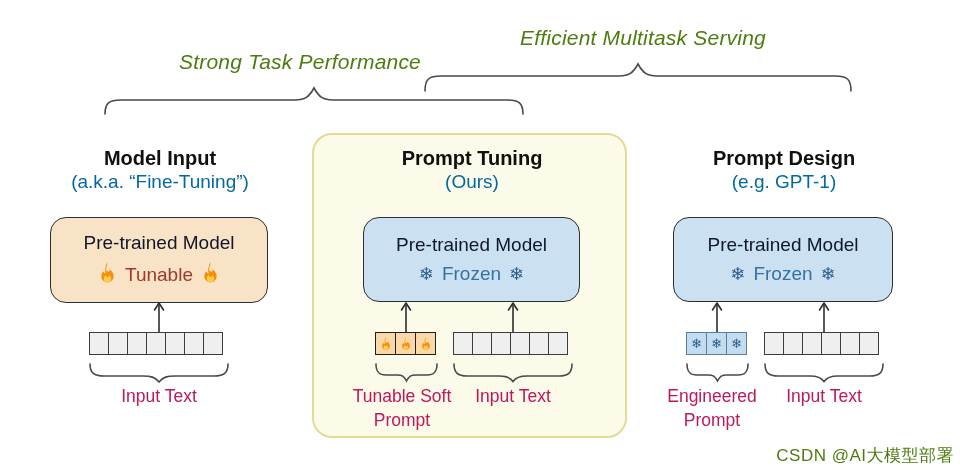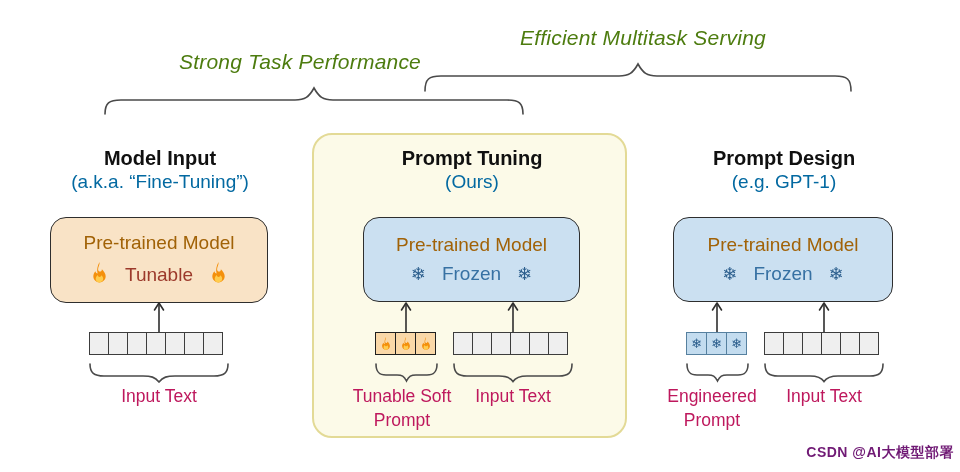"Pre-trained Model" .model-box .bx-line1 { color: #a16207 -> #0f172a }
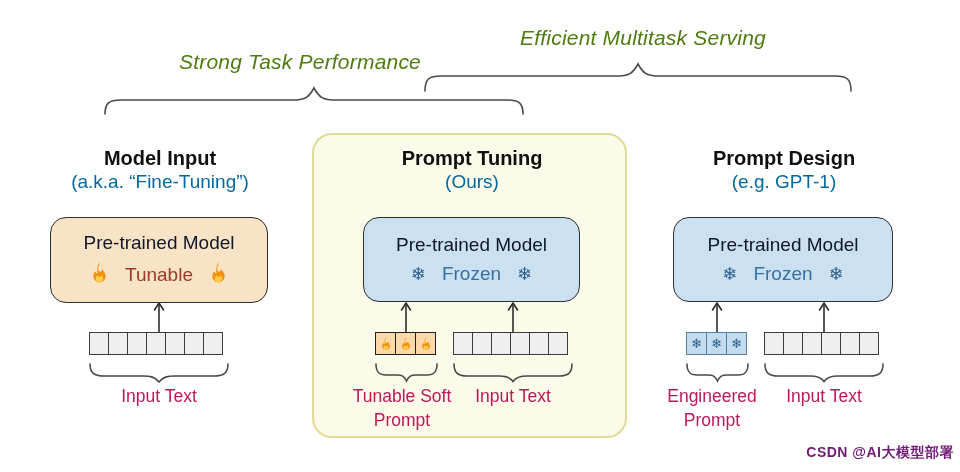"Tunable" .bx-line2 { gap: 16px -> 8px }
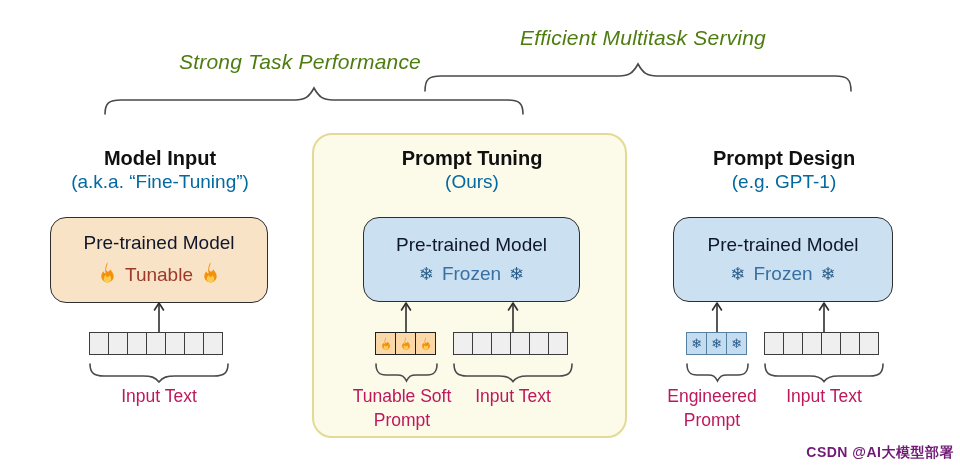"CSDN @AI大模型部署" .watermark { color: #701a75 -> #4d7c0f; font-size: 14px -> 17px; font-weight: bold -> none }
